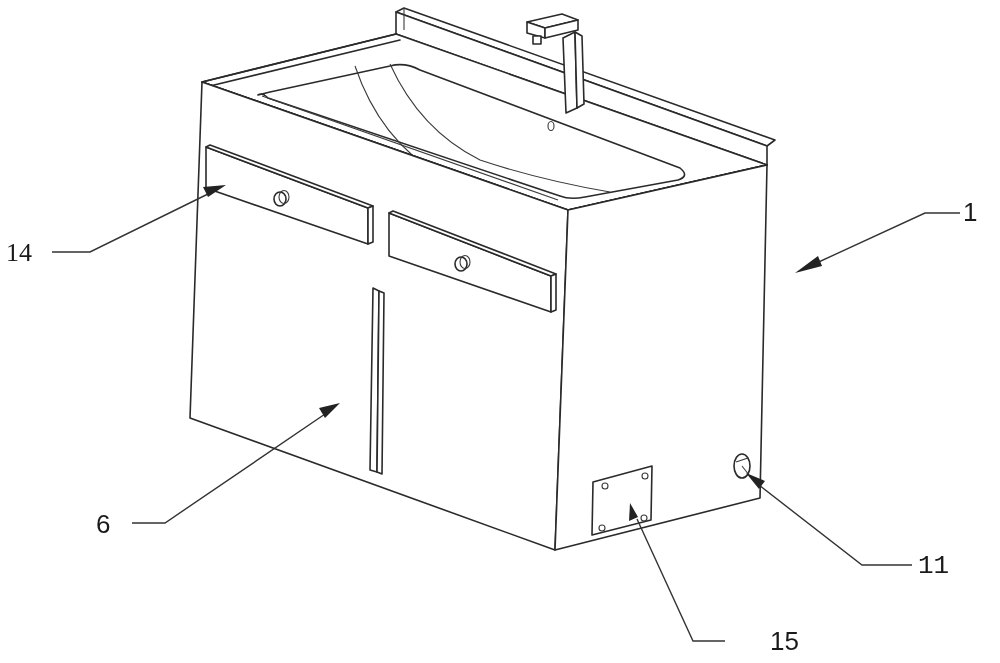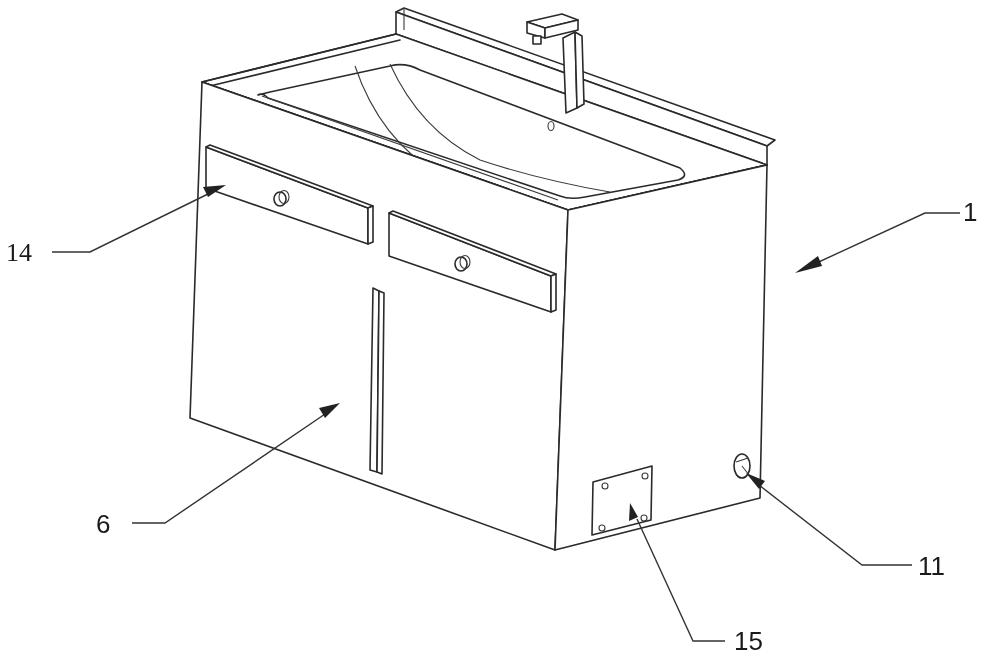"11" div.label { font-family: none -> Liberation Mono, monospace }
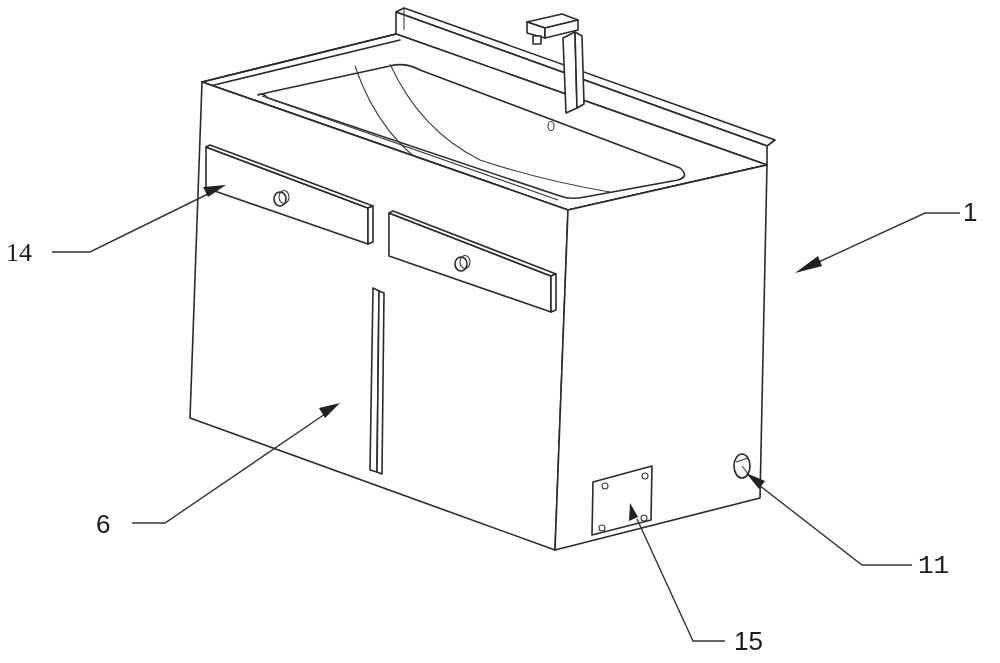"15" div.label { left: 734px -> 770px }
